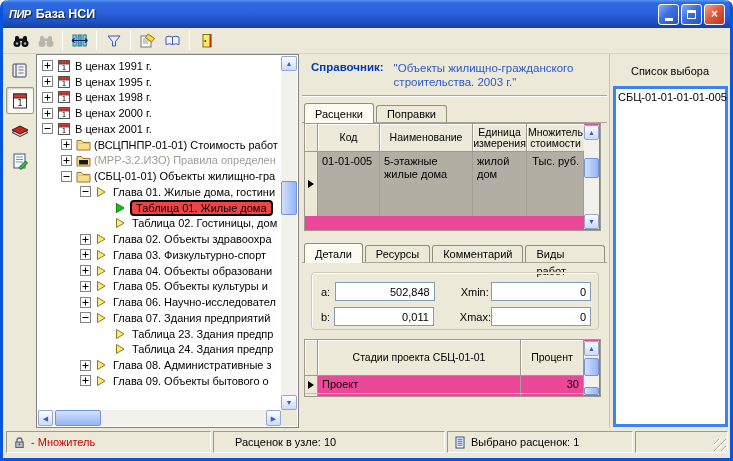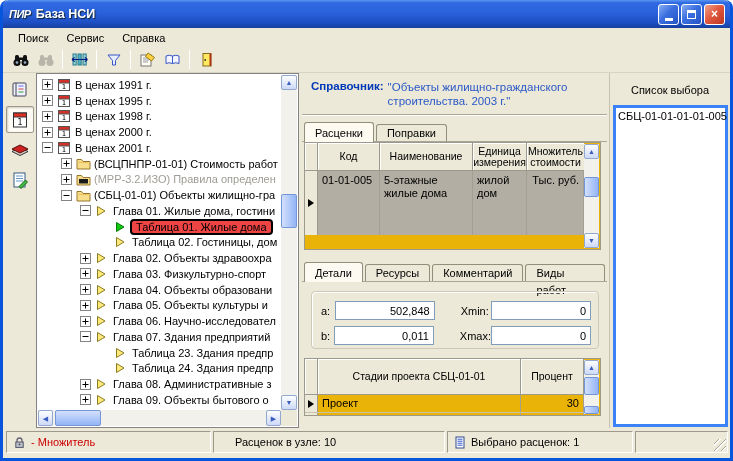"Поиск" div.menubar { html: <div> <span>Поиск</span> <span>Сервис</span> <span>Справка</span> </div> -> none }
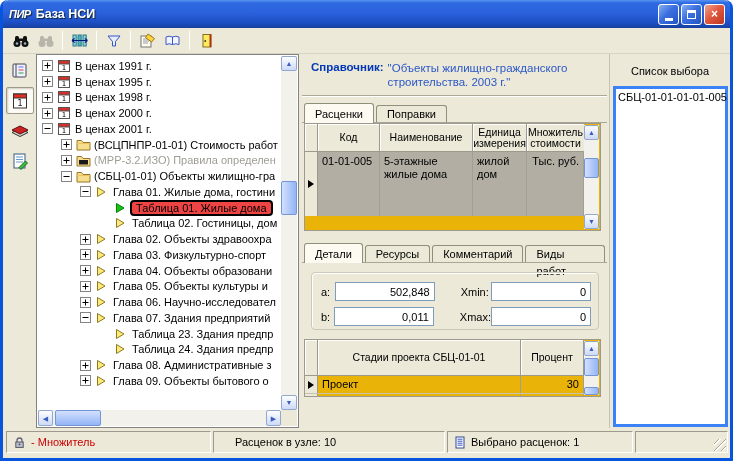"Справочник:" .ref-header { gap: 4px -> 10px }
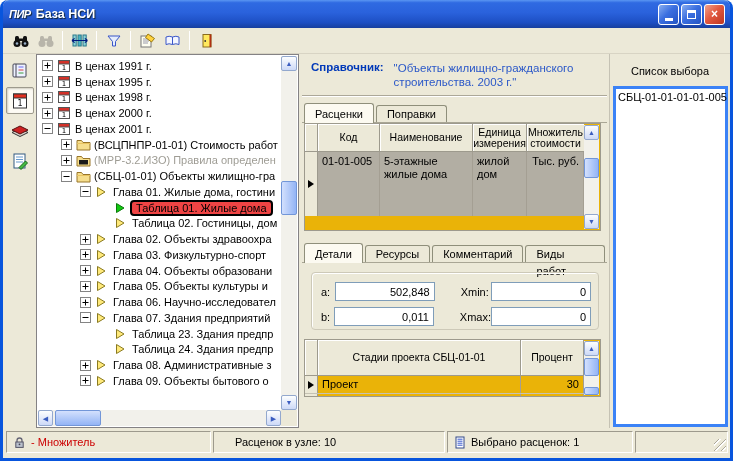"Код" .grid { background: #eab308 -> #ec4899 }
